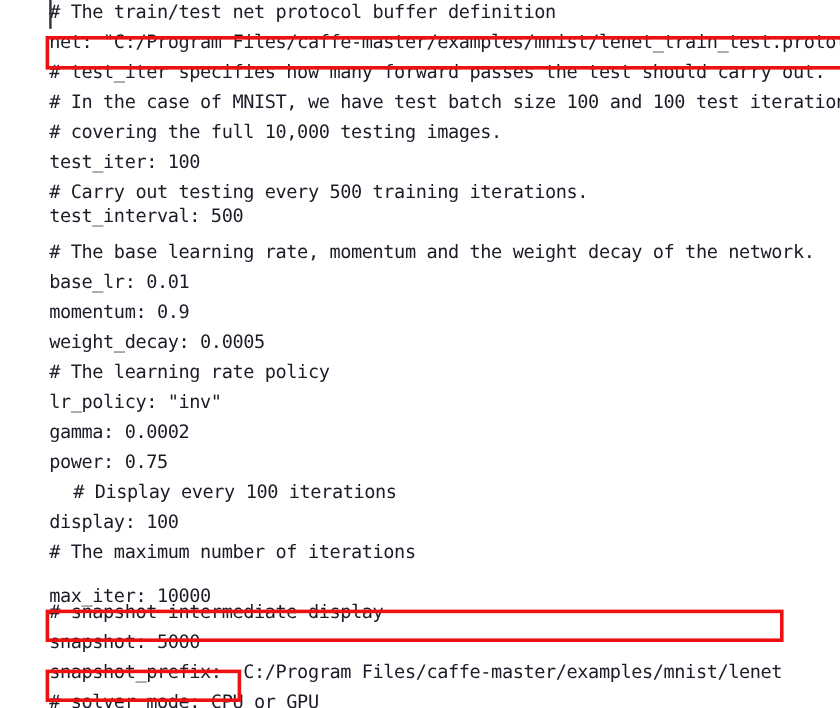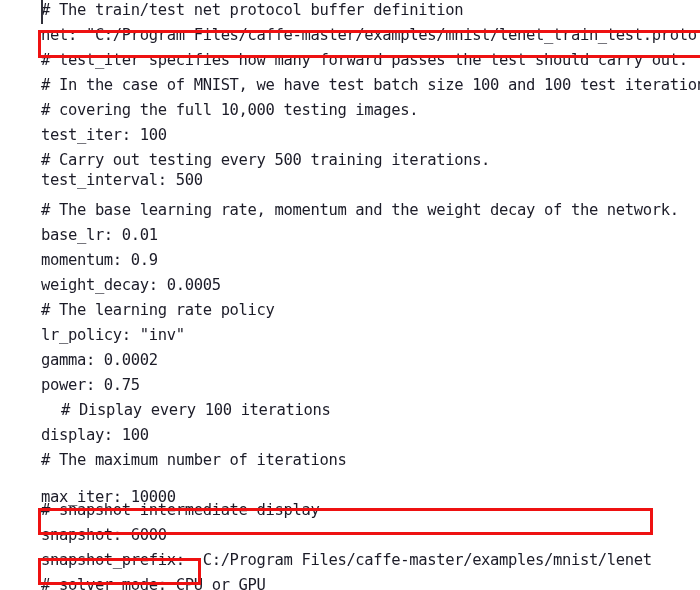"snapshot: 6000" div.code-line { text: 6000 -> 5000 }
